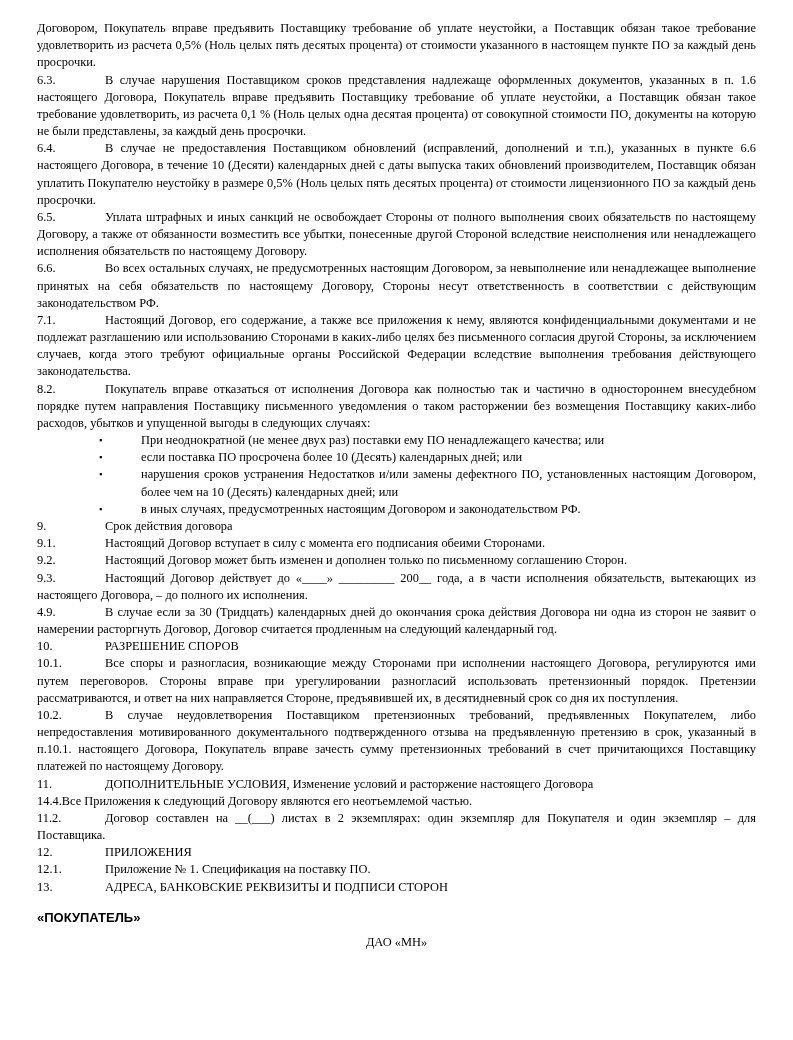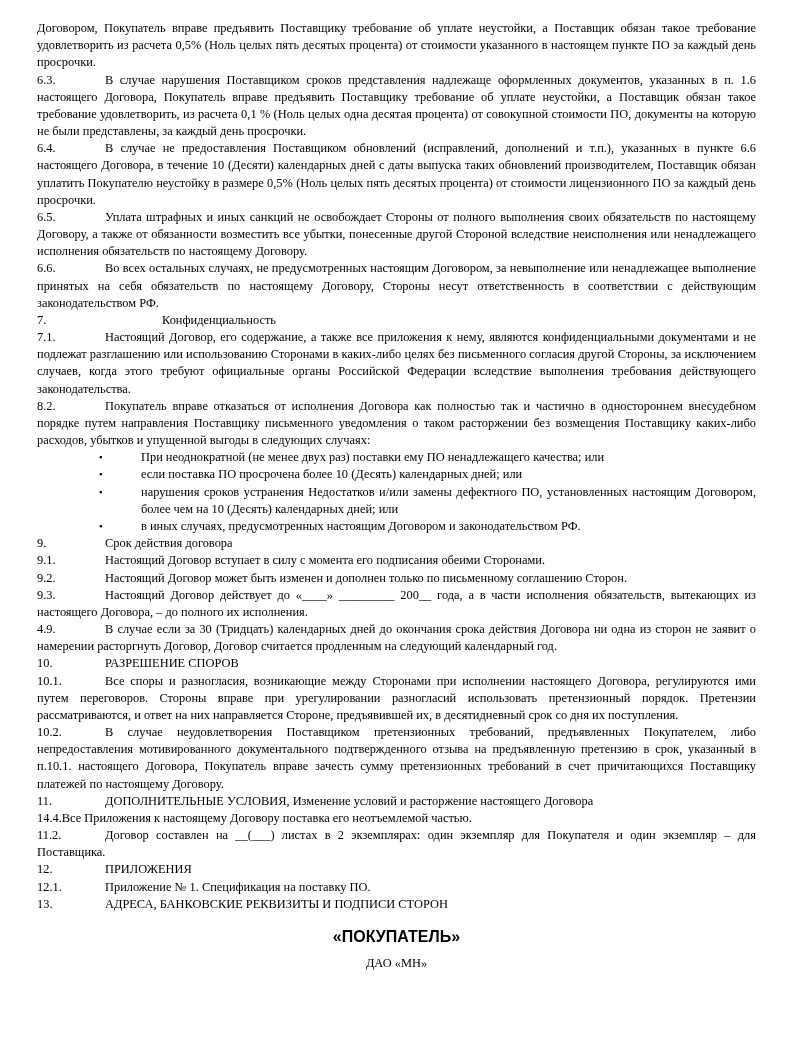"7. Конфиденциальность" p.clause { html: <p><span>7.</span><span>Конфиденциальность</span></p> -> none }
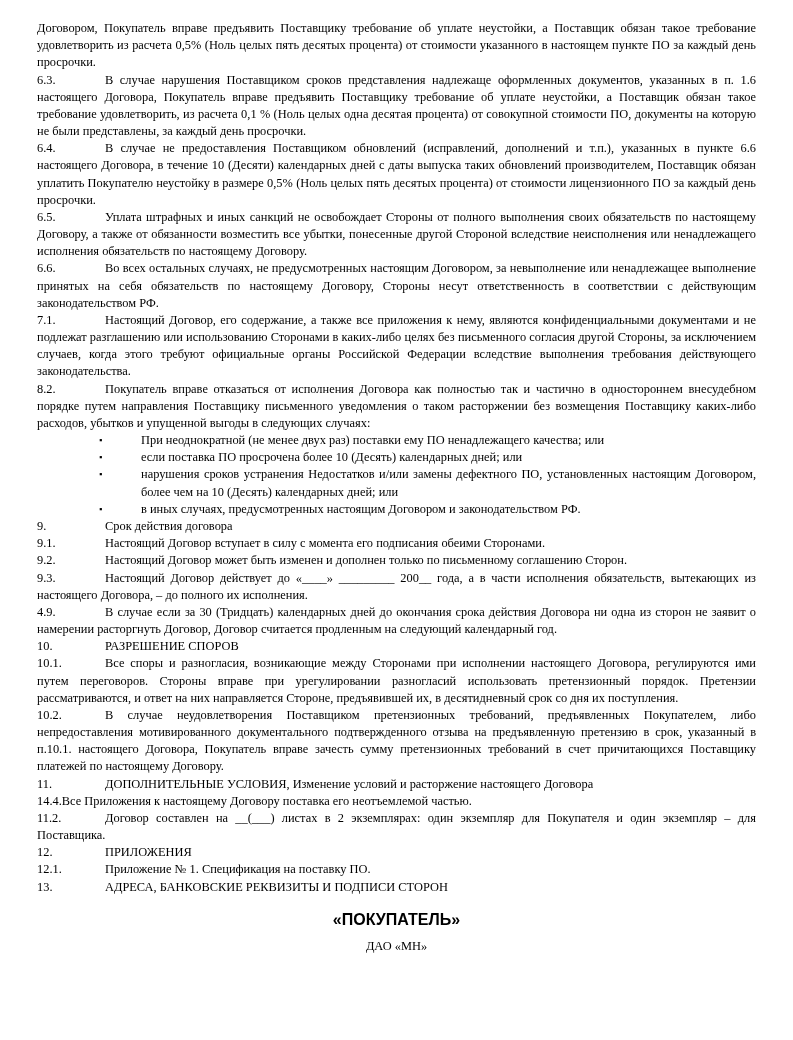"Все Приложения к настоящему Договору" span { text: настоящему Договору поставка -> следующий Договору являются }
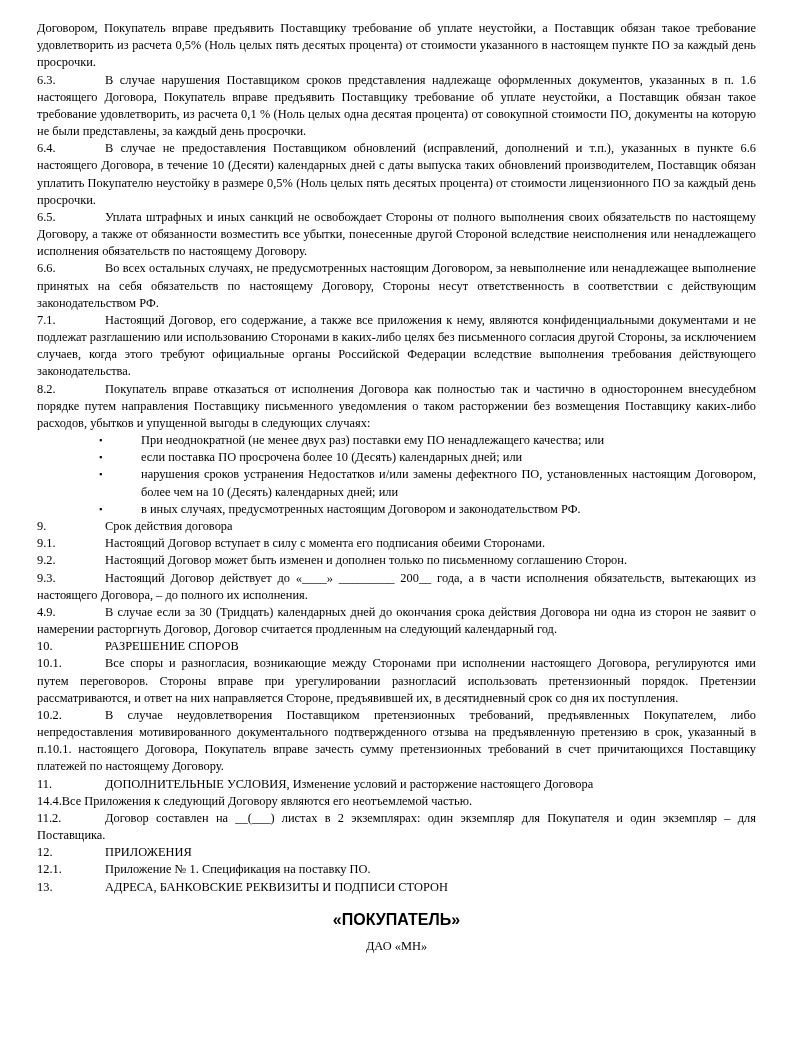"«ПОКУПАТЕЛЬ»" .sig-head { font-size: 16px -> 13px; text-align: center -> left }
